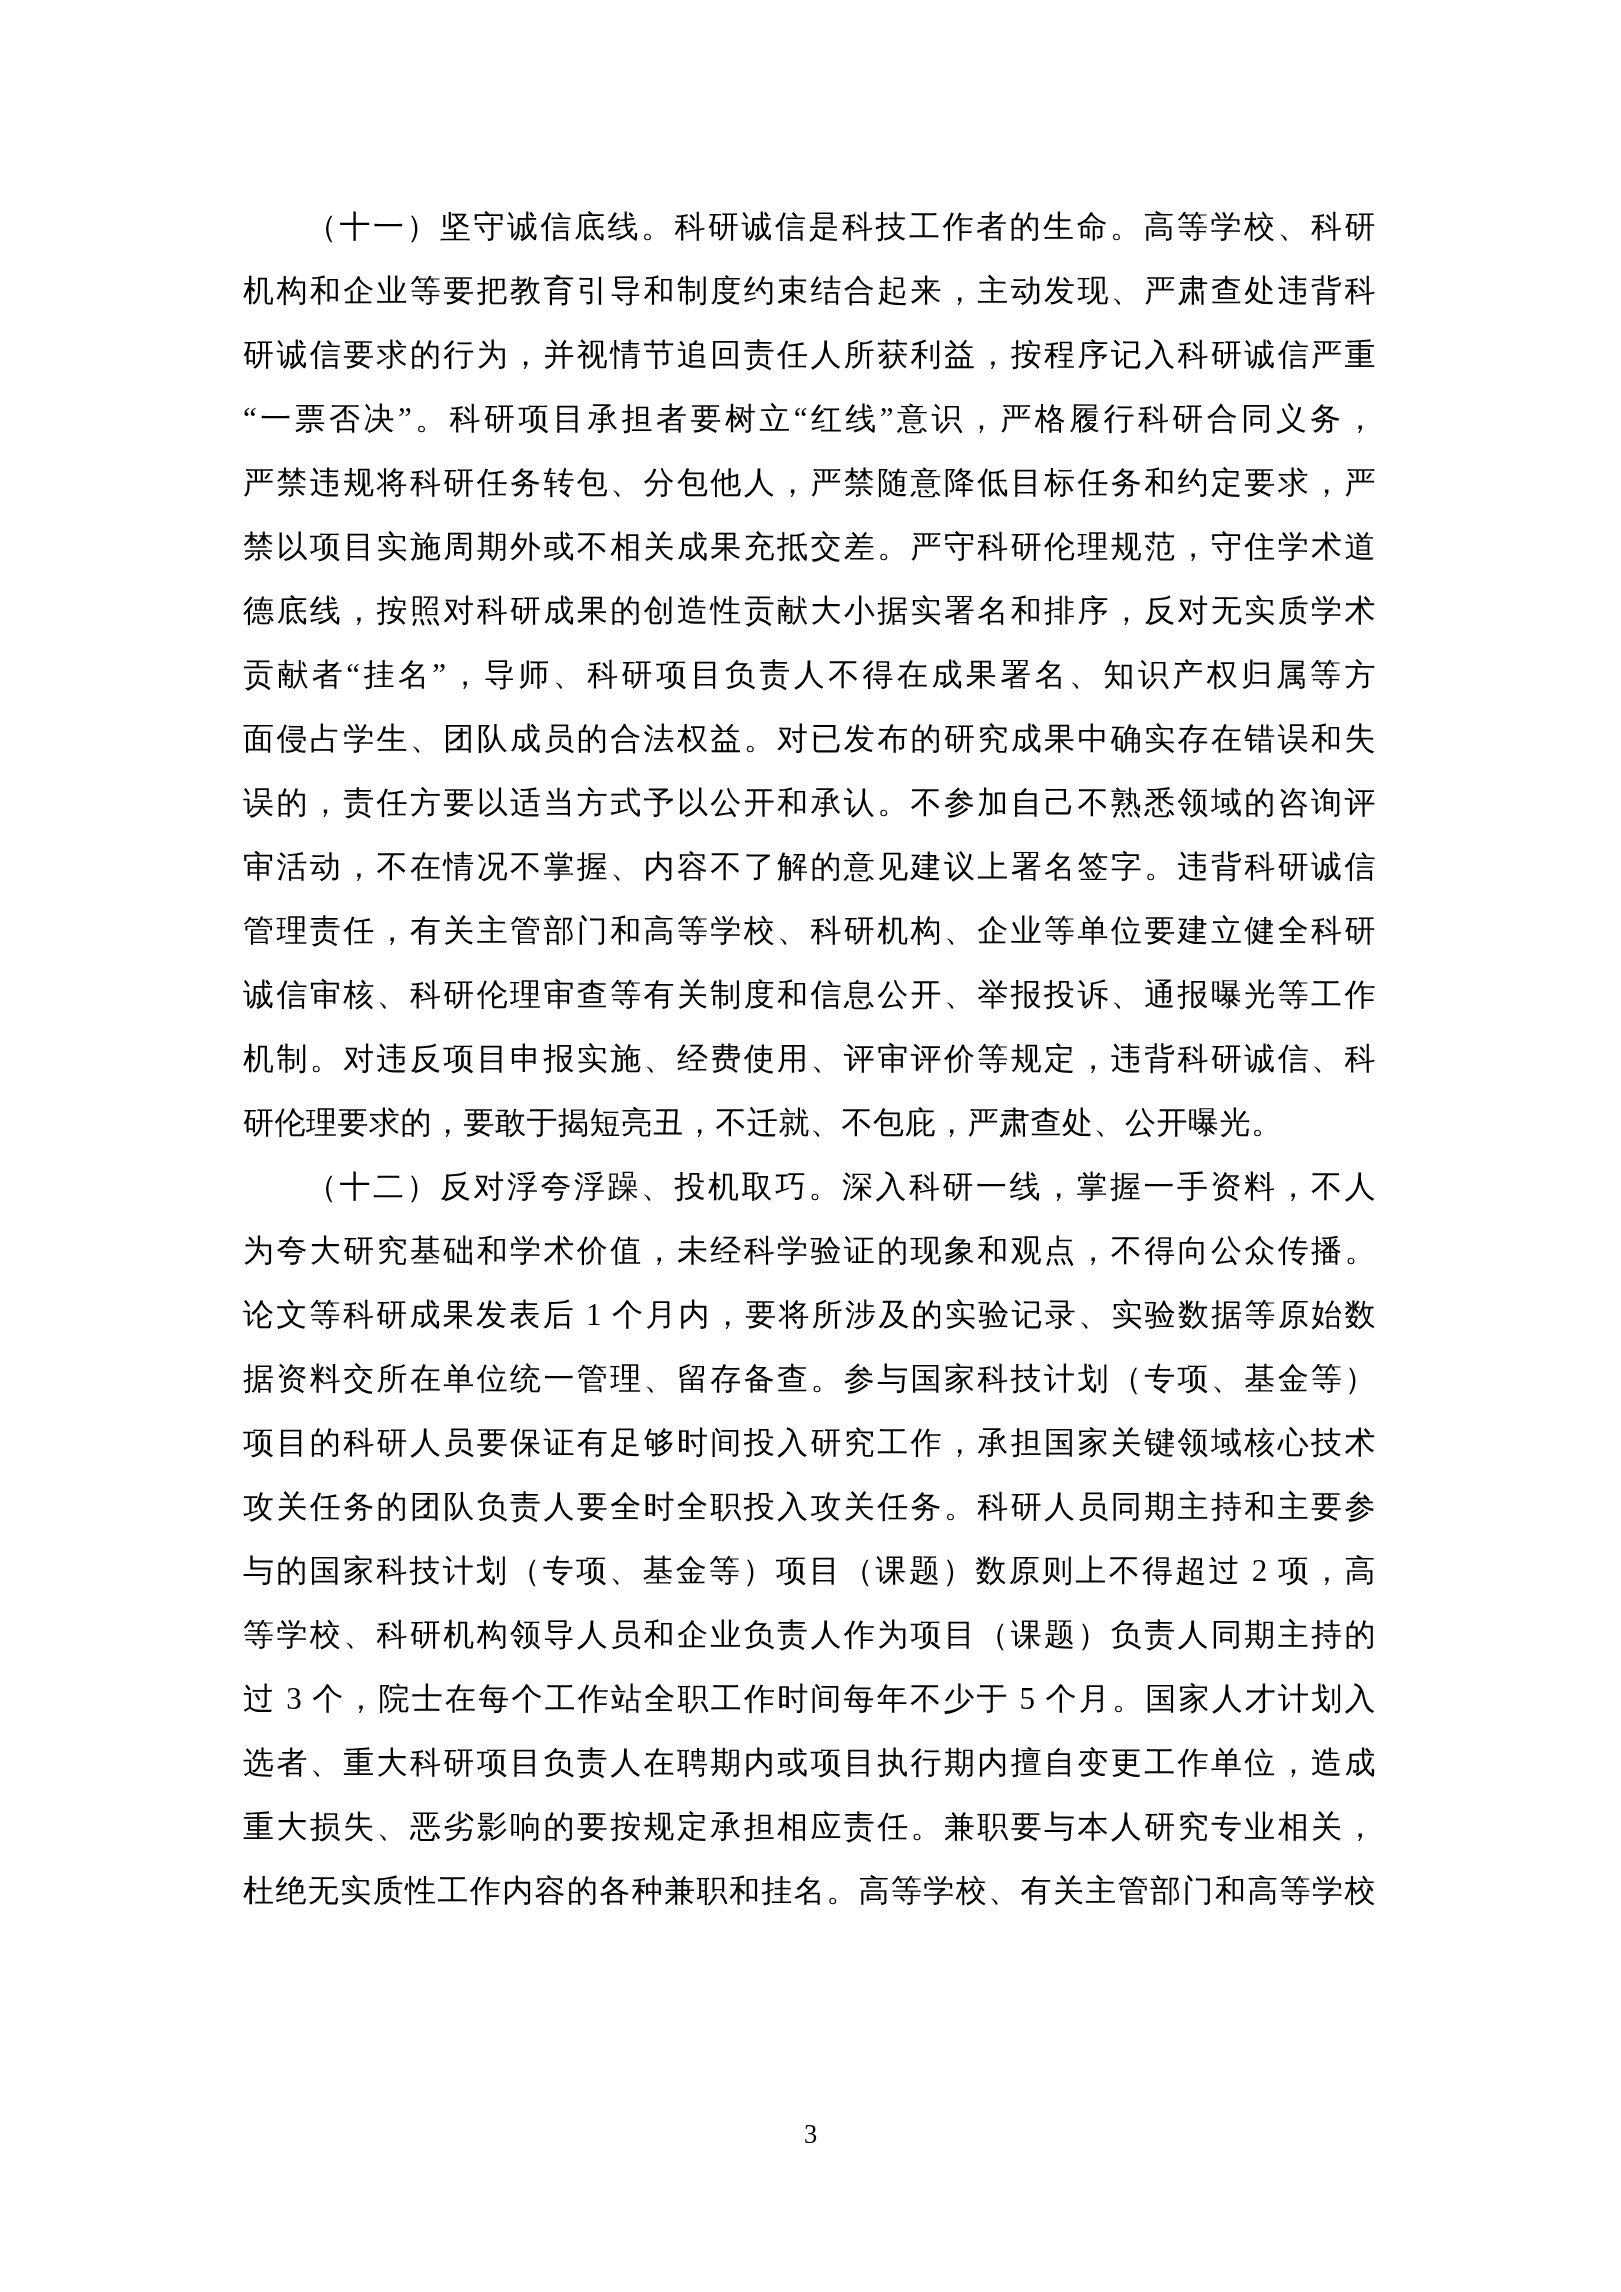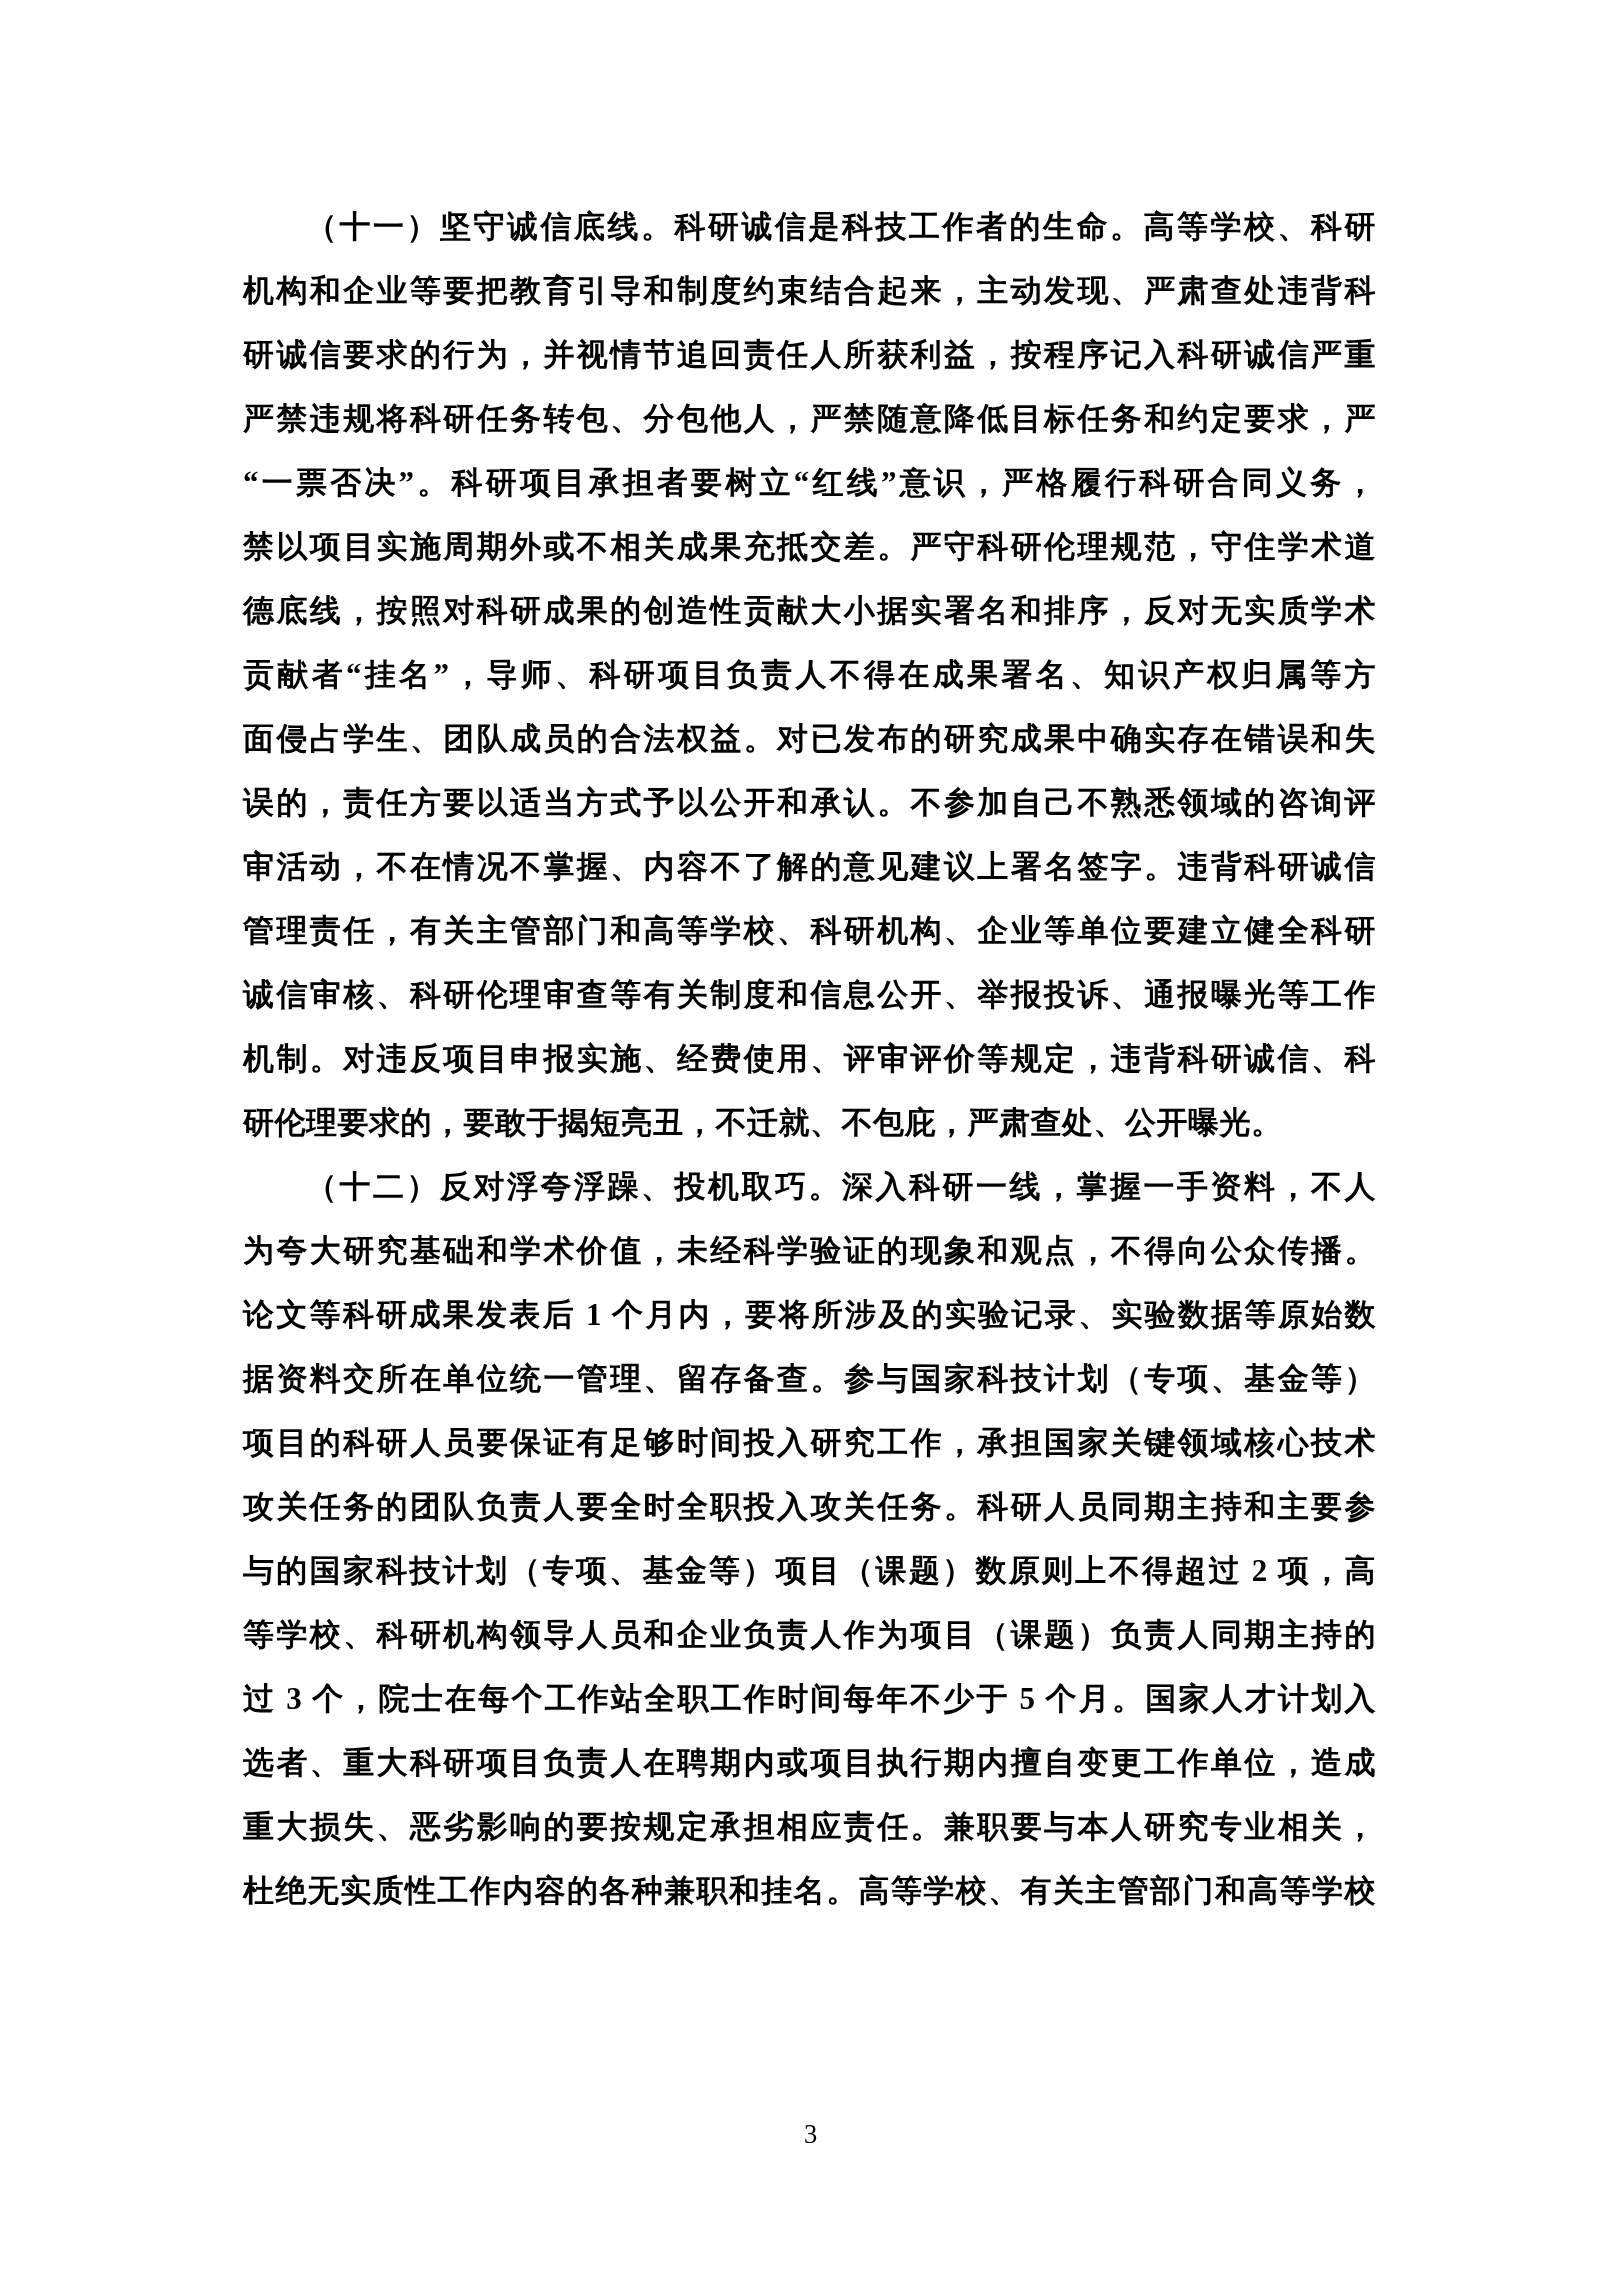"（十一）坚守诚信底线。科研诚信是科技工作者的生命。高等学校、科研" .doc-body { font-weight: bold -> none }
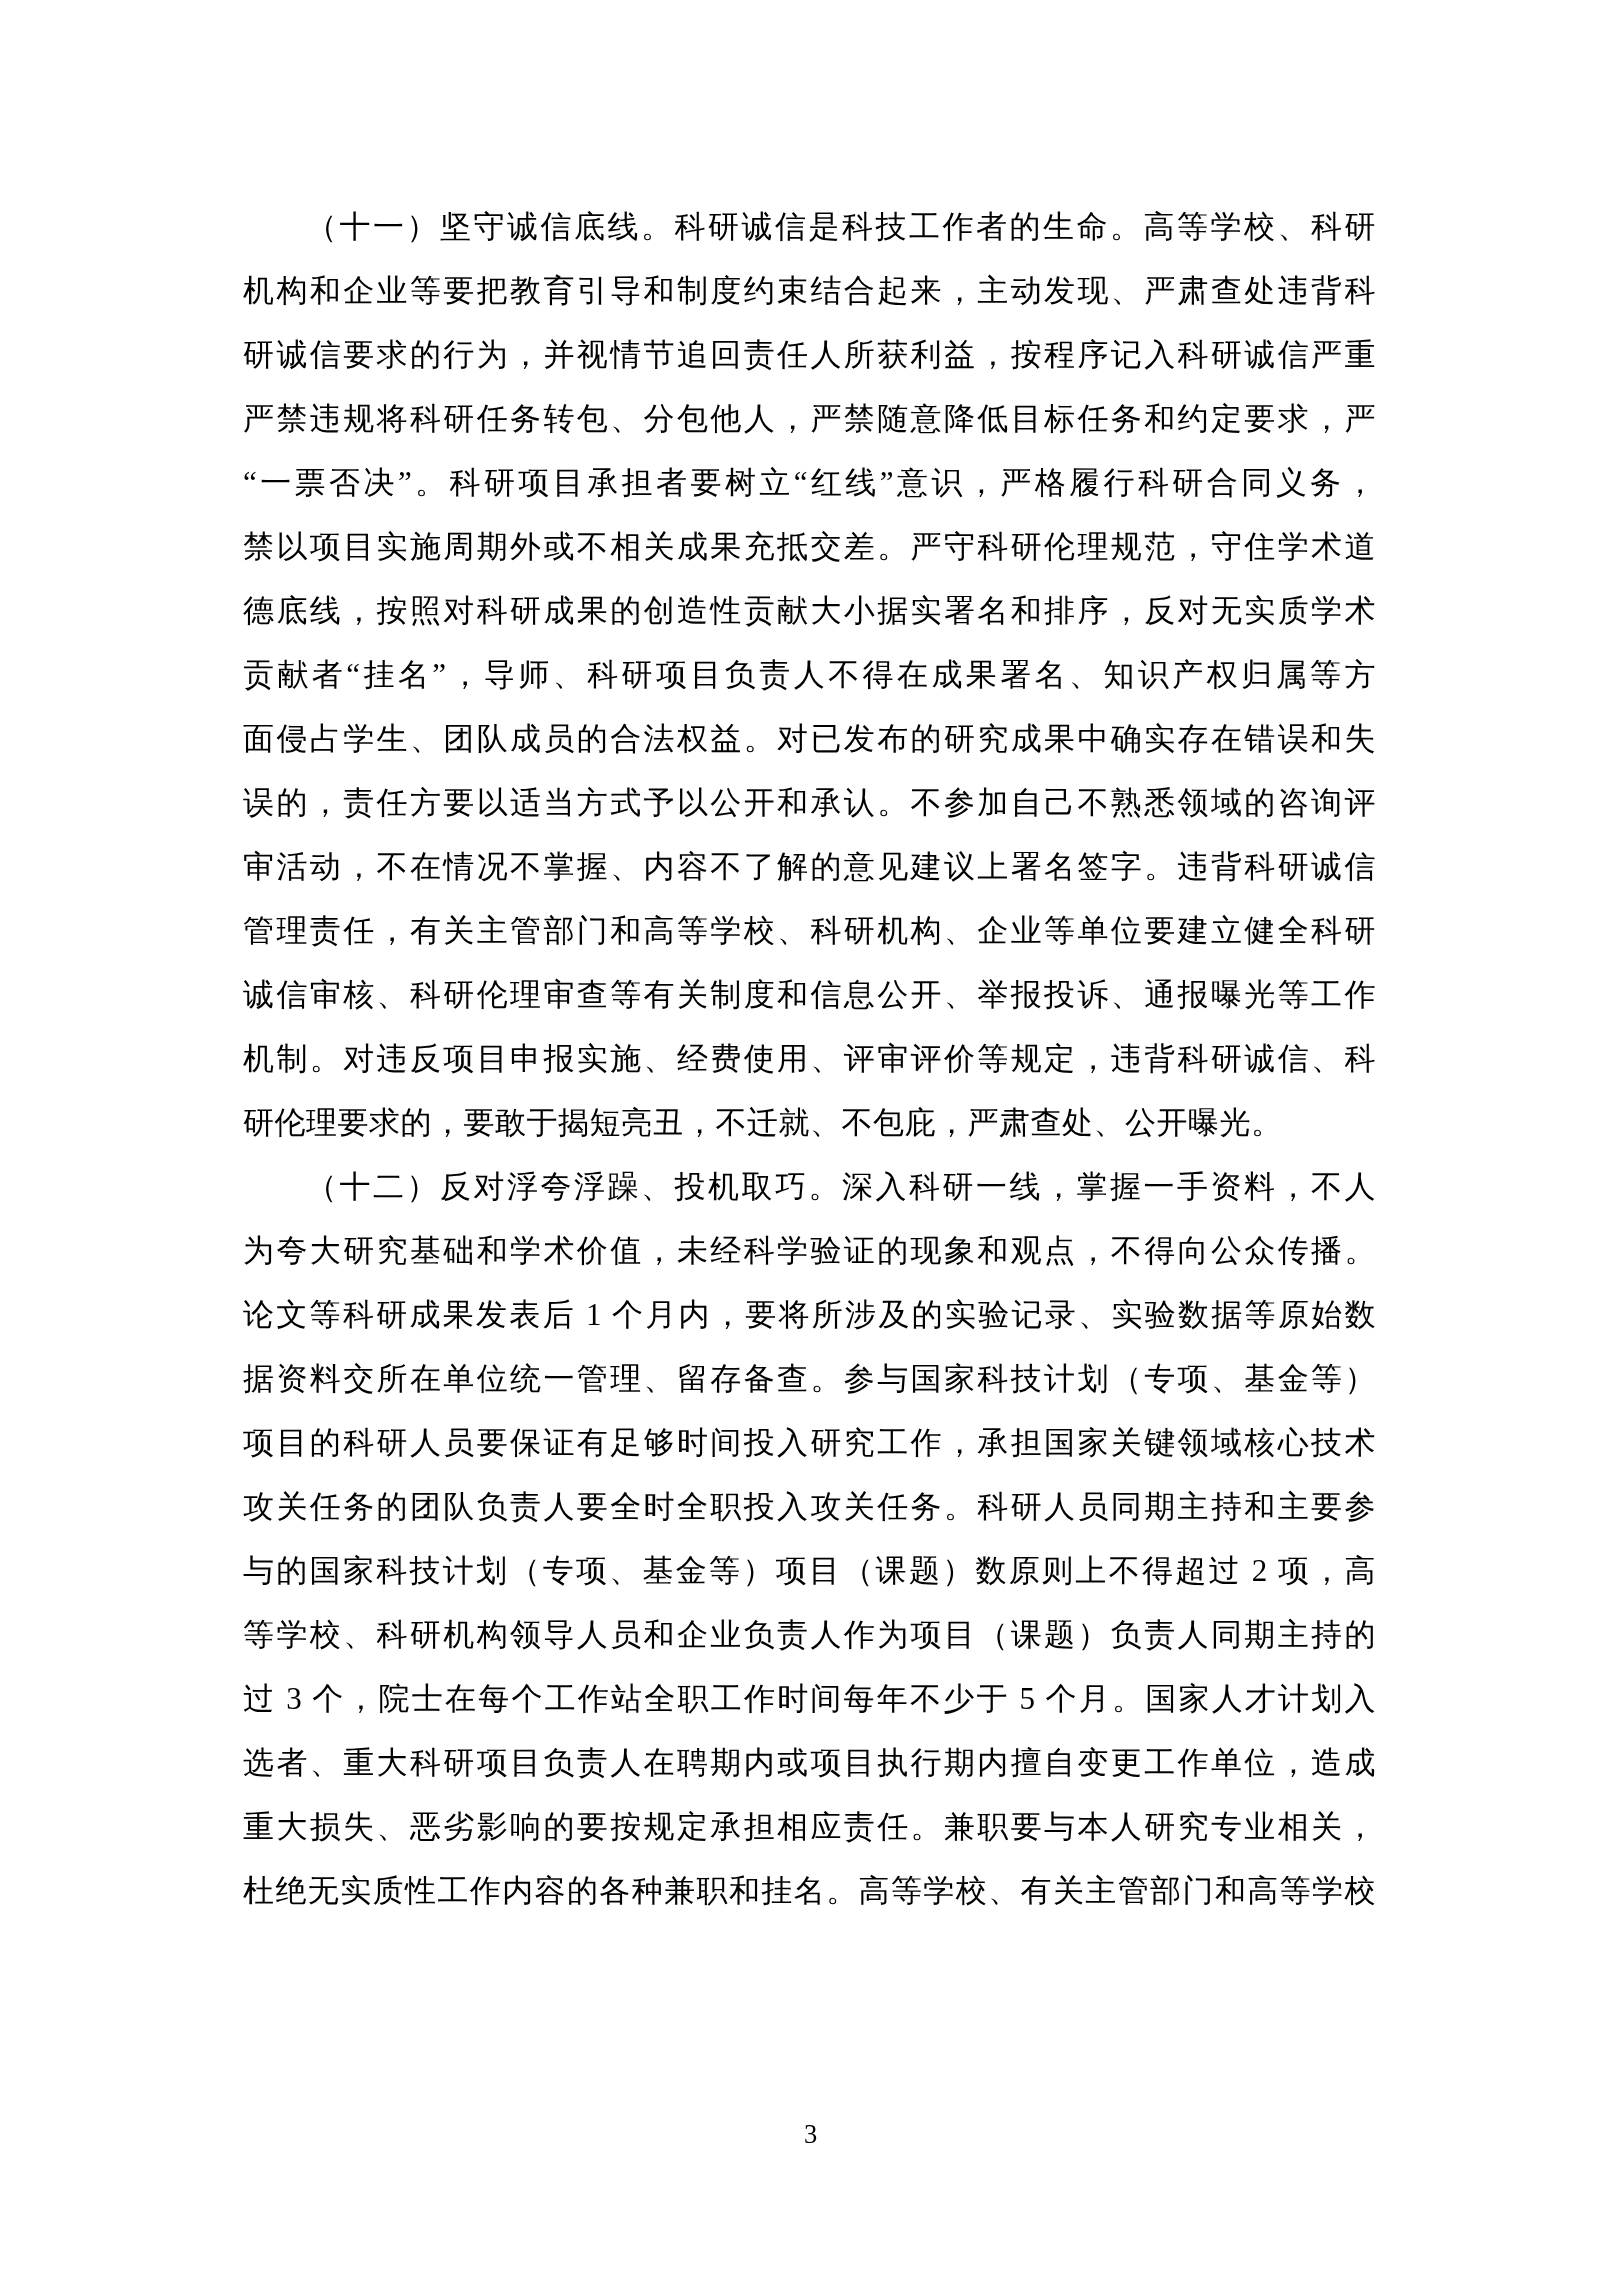"严禁违规将科研任务转包、分包他人，严禁随意降低目标任务和约定要求，严" div.line { order: before "“一票否决”。科研项目承担者要树立“红线”意识，严格履行科研合同义务，" -> after "“一票否决”。科研项目承担者要树立“红线”意识，严格履行科研合同义务，" }
